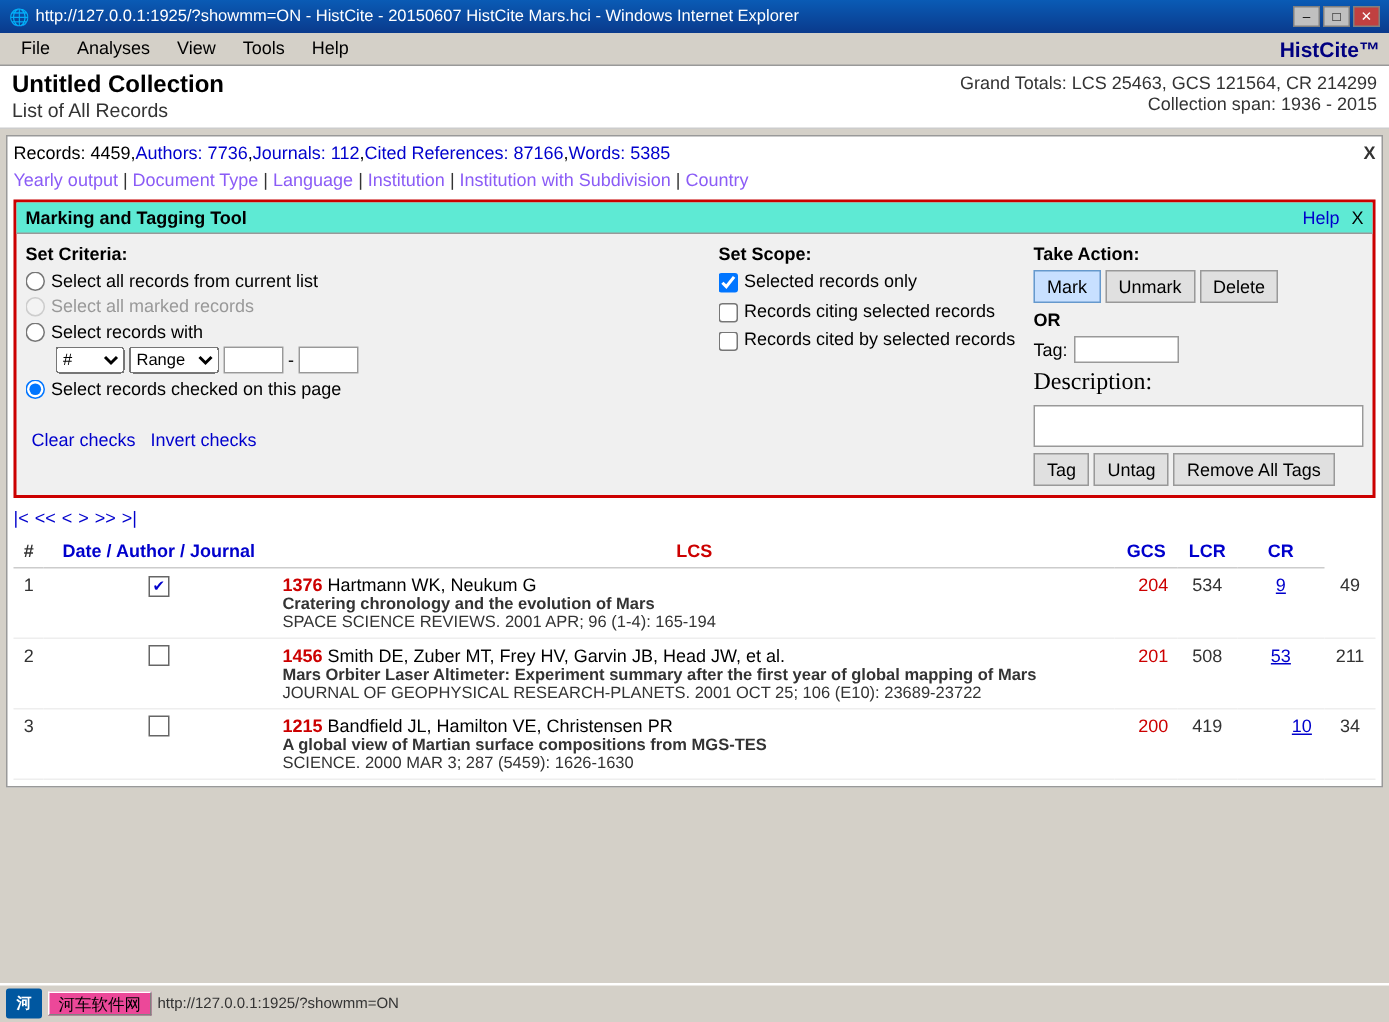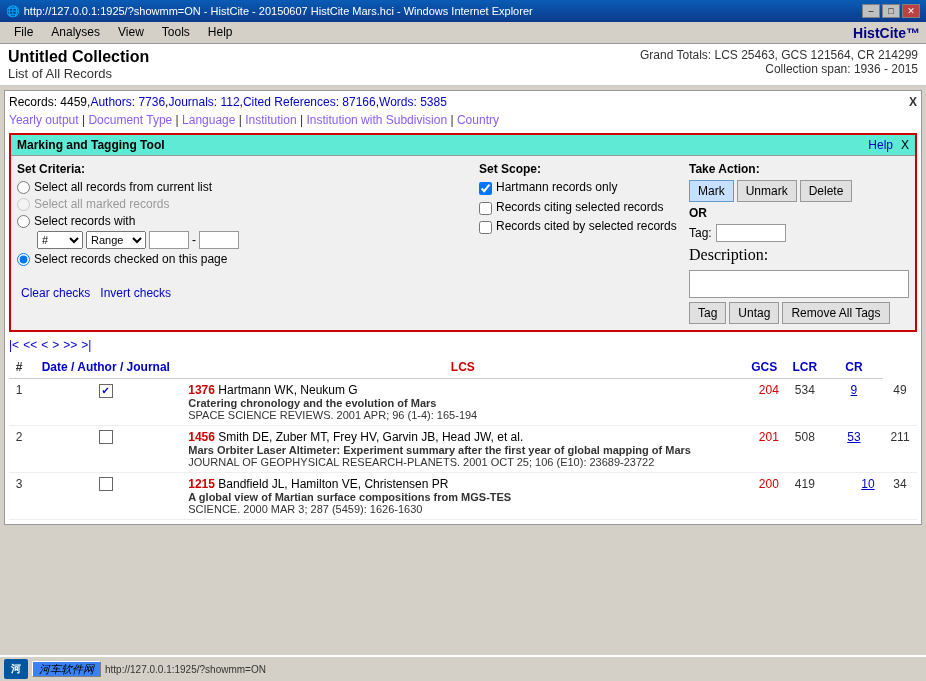"Hartmann records only" span { text: Hartmann -> Selected }
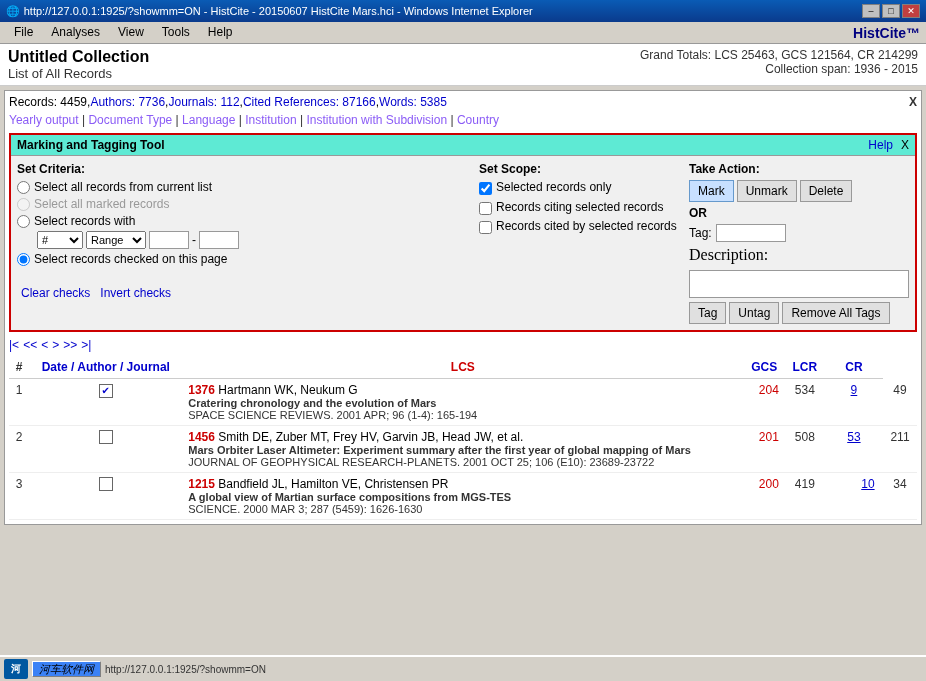"河车软件网" .taskbar-item { background: #3b82f6 -> #ec4899; font-style: italic -> none }
